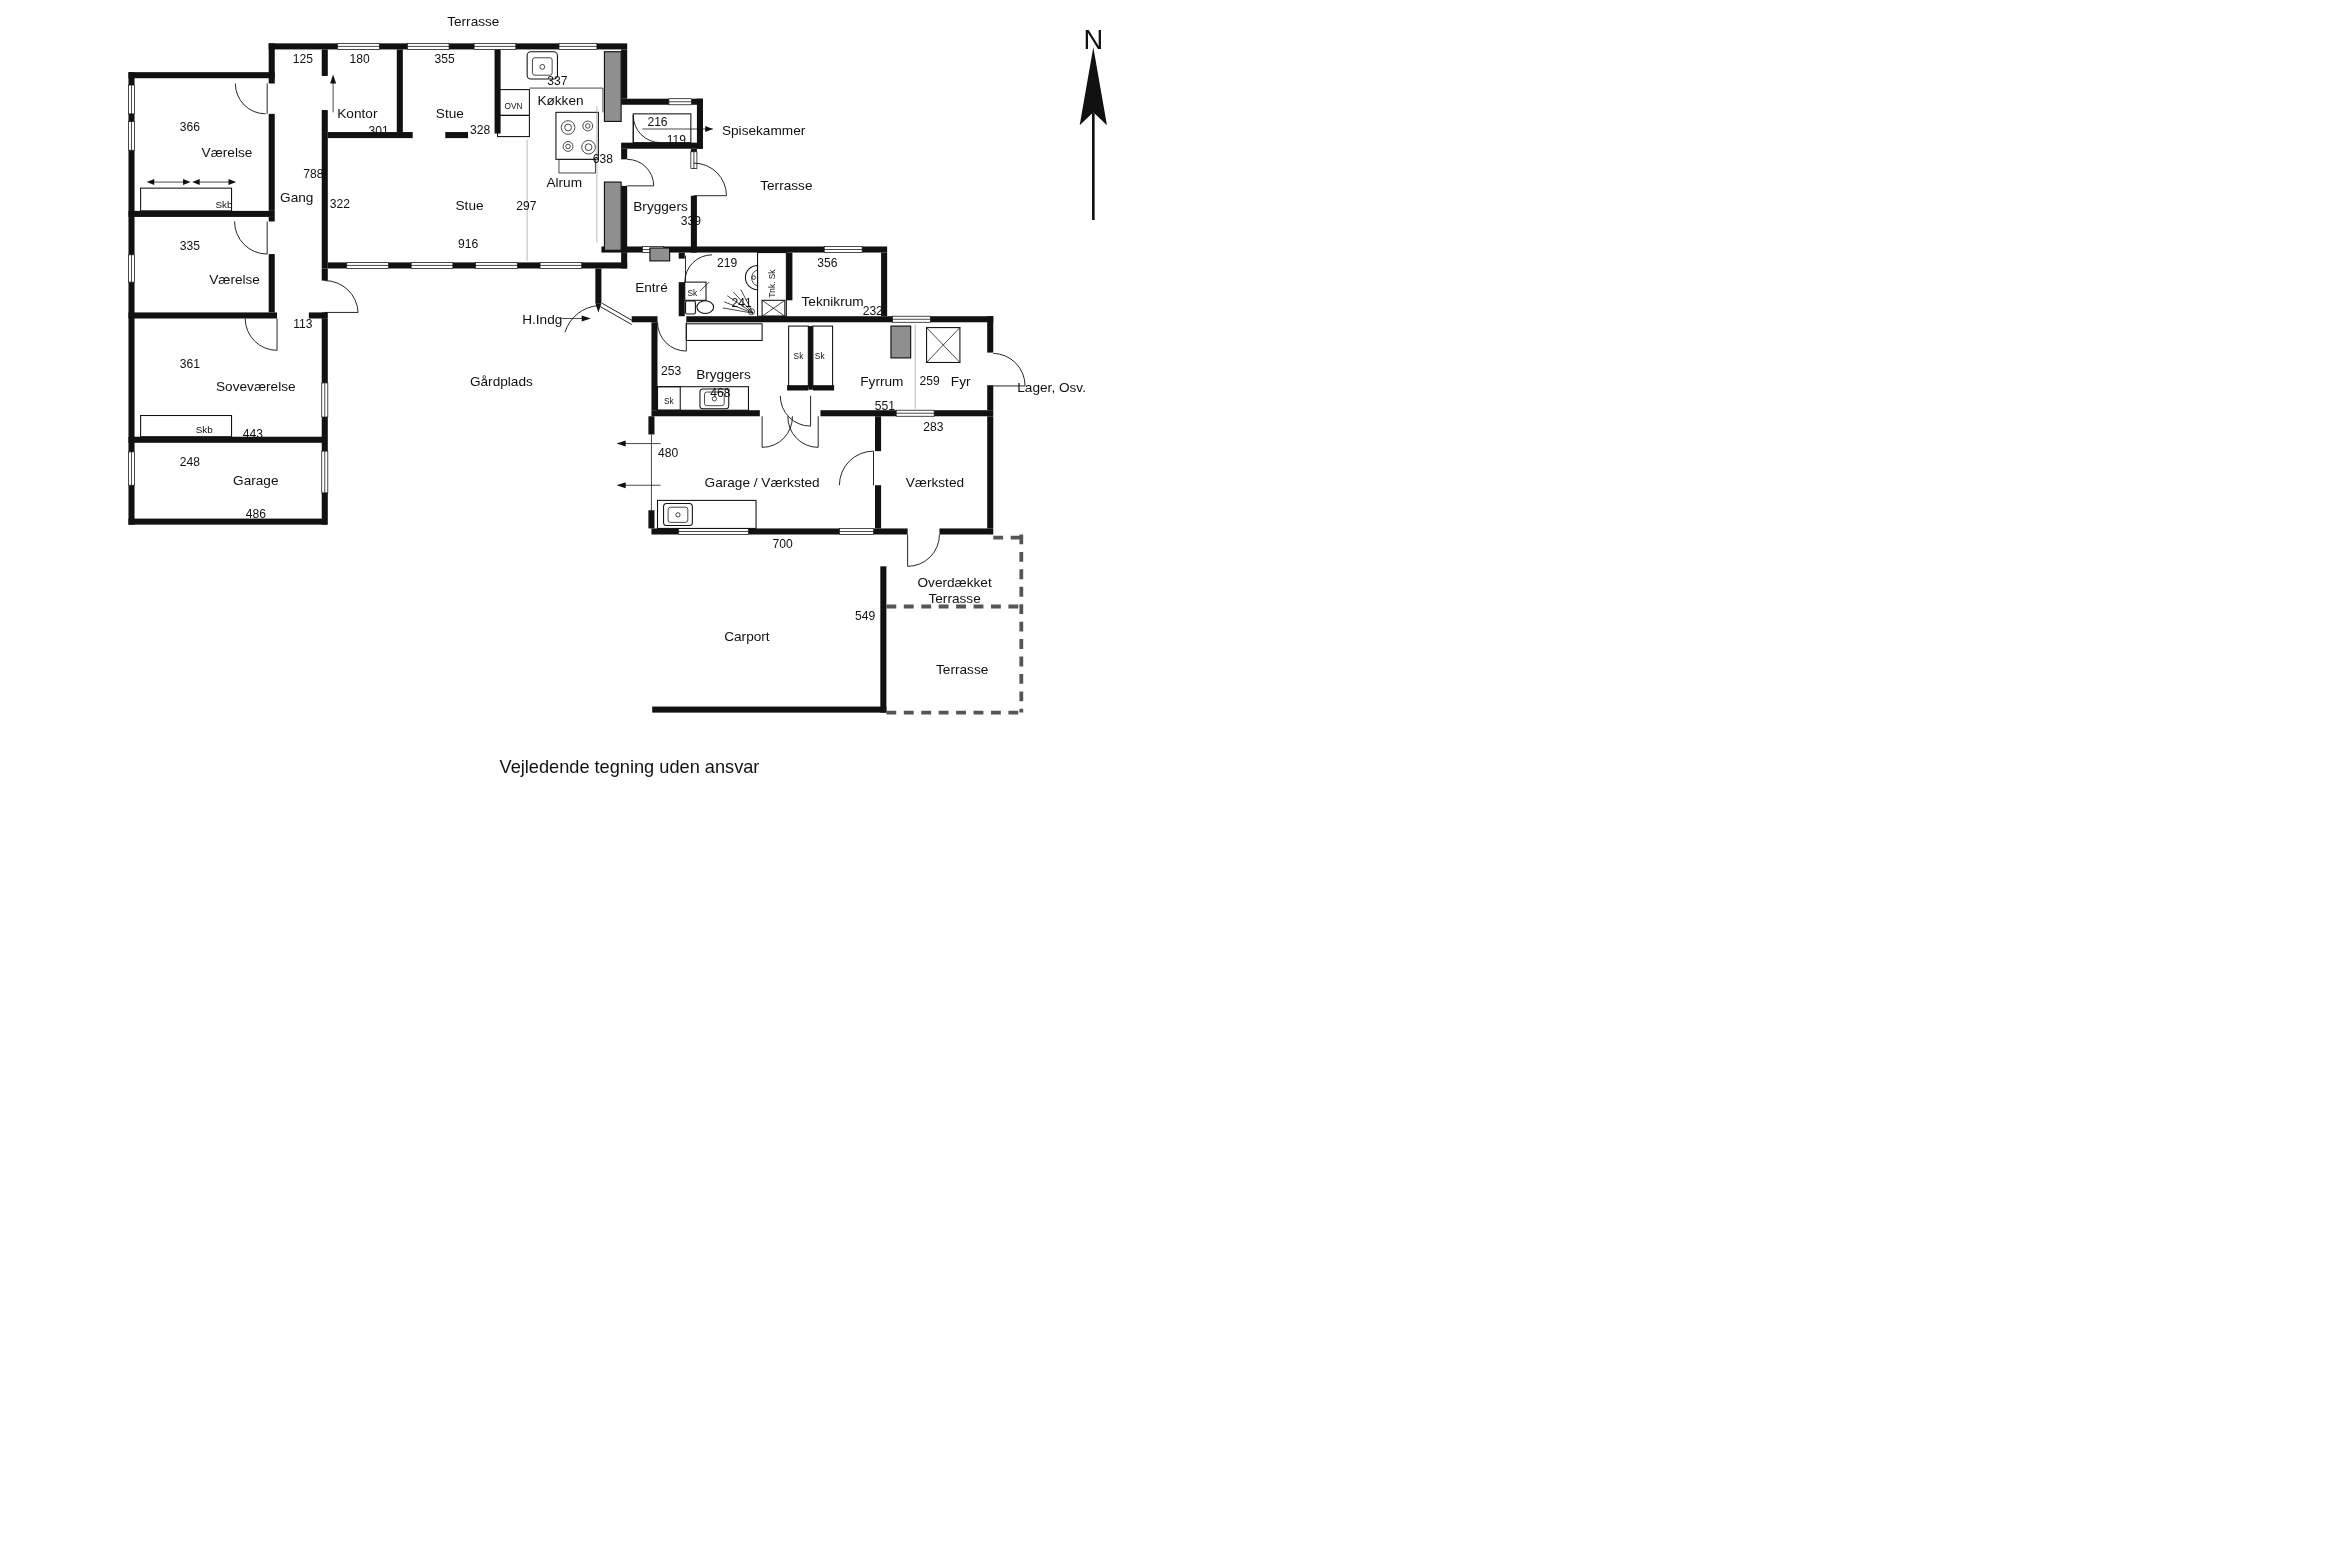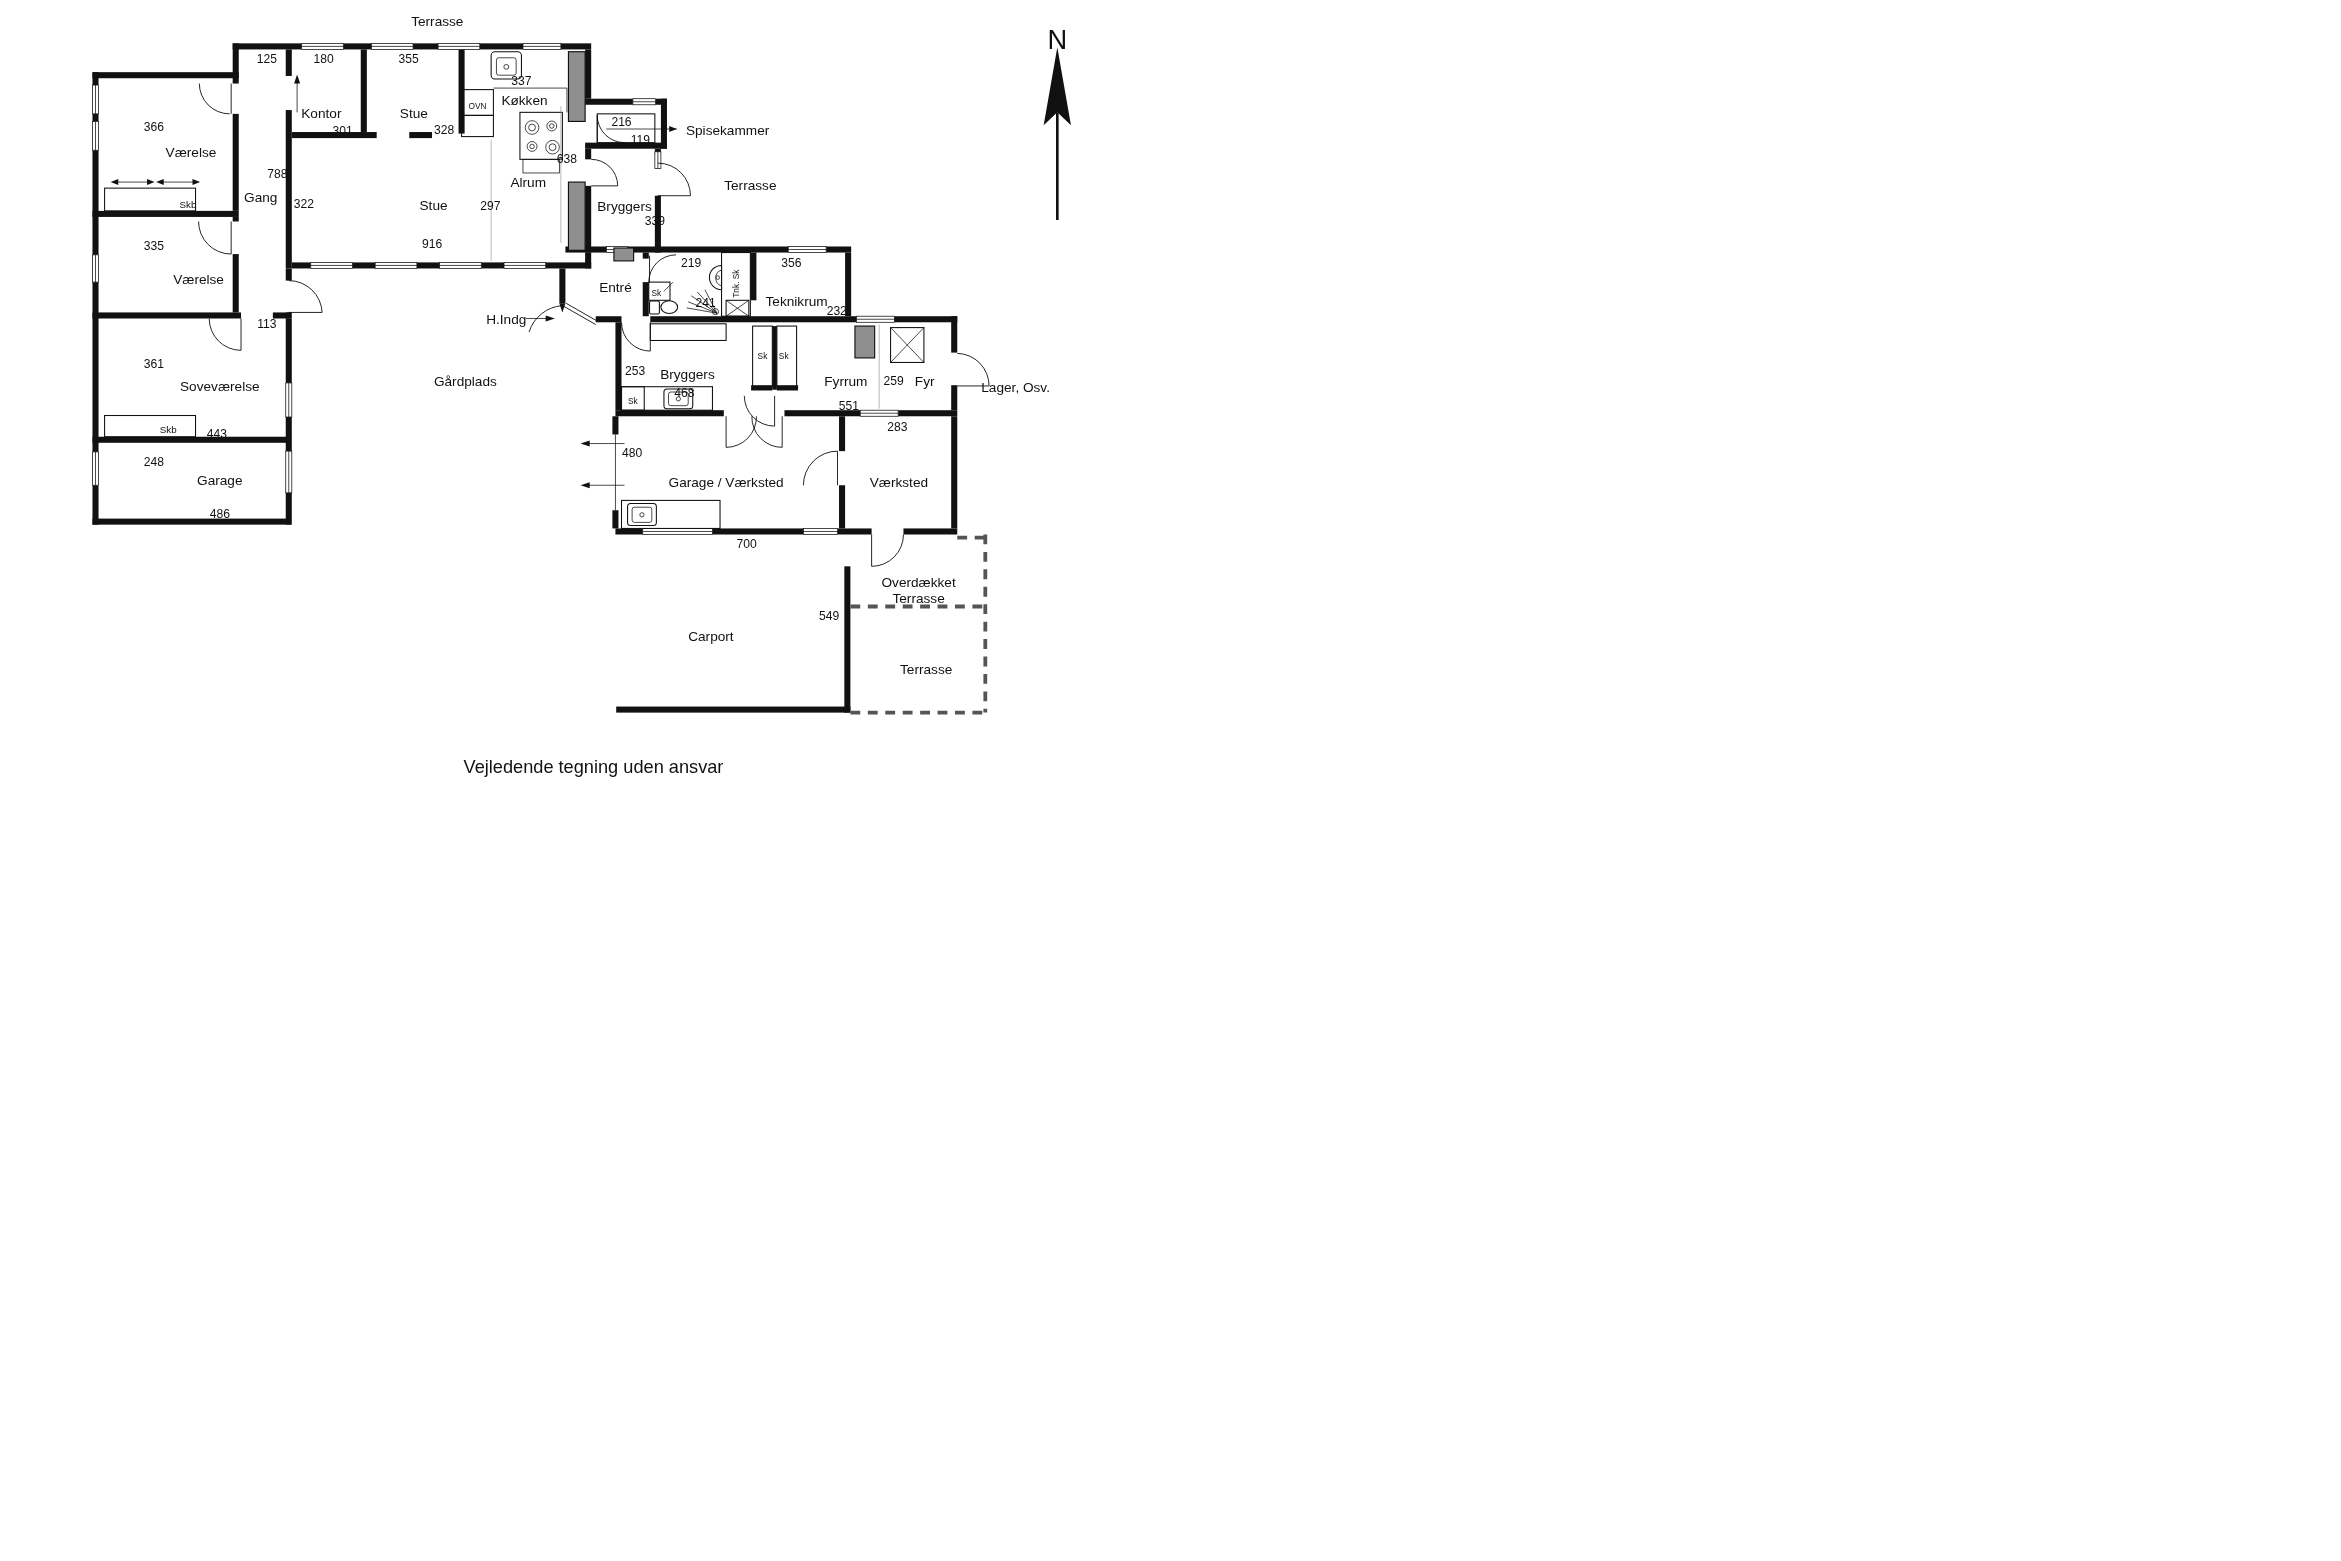"Terrasse" #stage { padding-left: none -> 36px }
